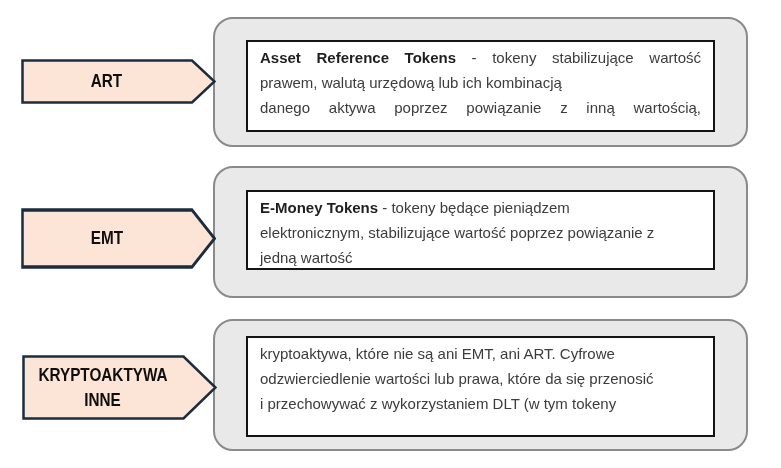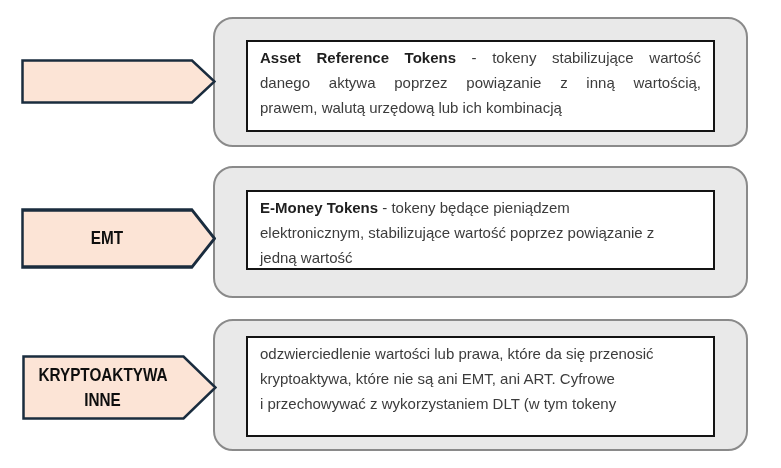"ART" div.arrow-label { html: none -> <div> <span>ART</span> </div> }
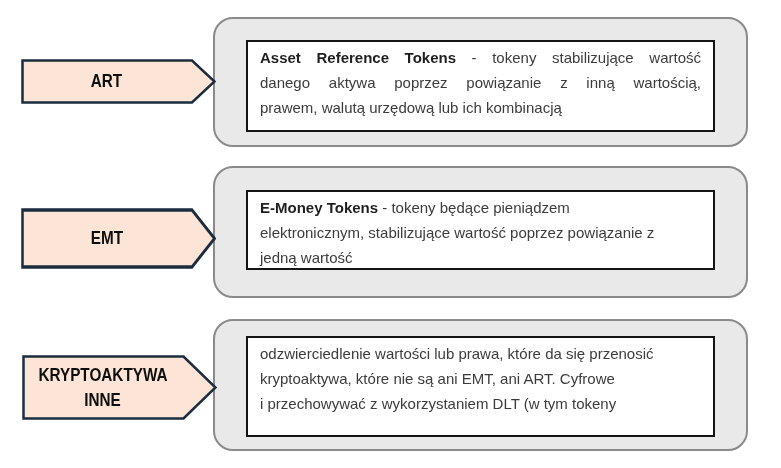"danego aktywa poprzez powiązanie z" div.def-line { order: before "prawem, walutą urzędową lub ich" -> after "prawem, walutą urzędową lub ich" }
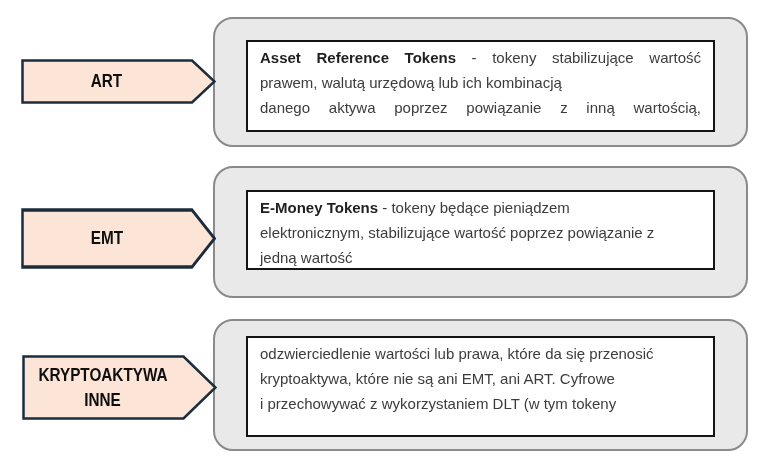"odzwierciedlenie wartości lub prawa," div.def-line { order: before "kryptoaktywa, które nie są ani" -> after "kryptoaktywa, które nie są ani" }
